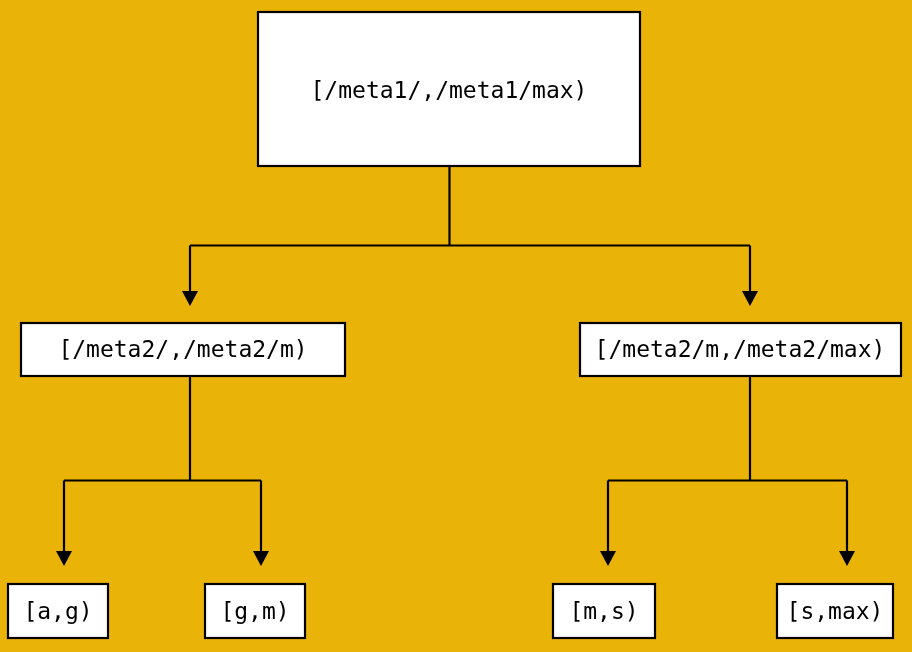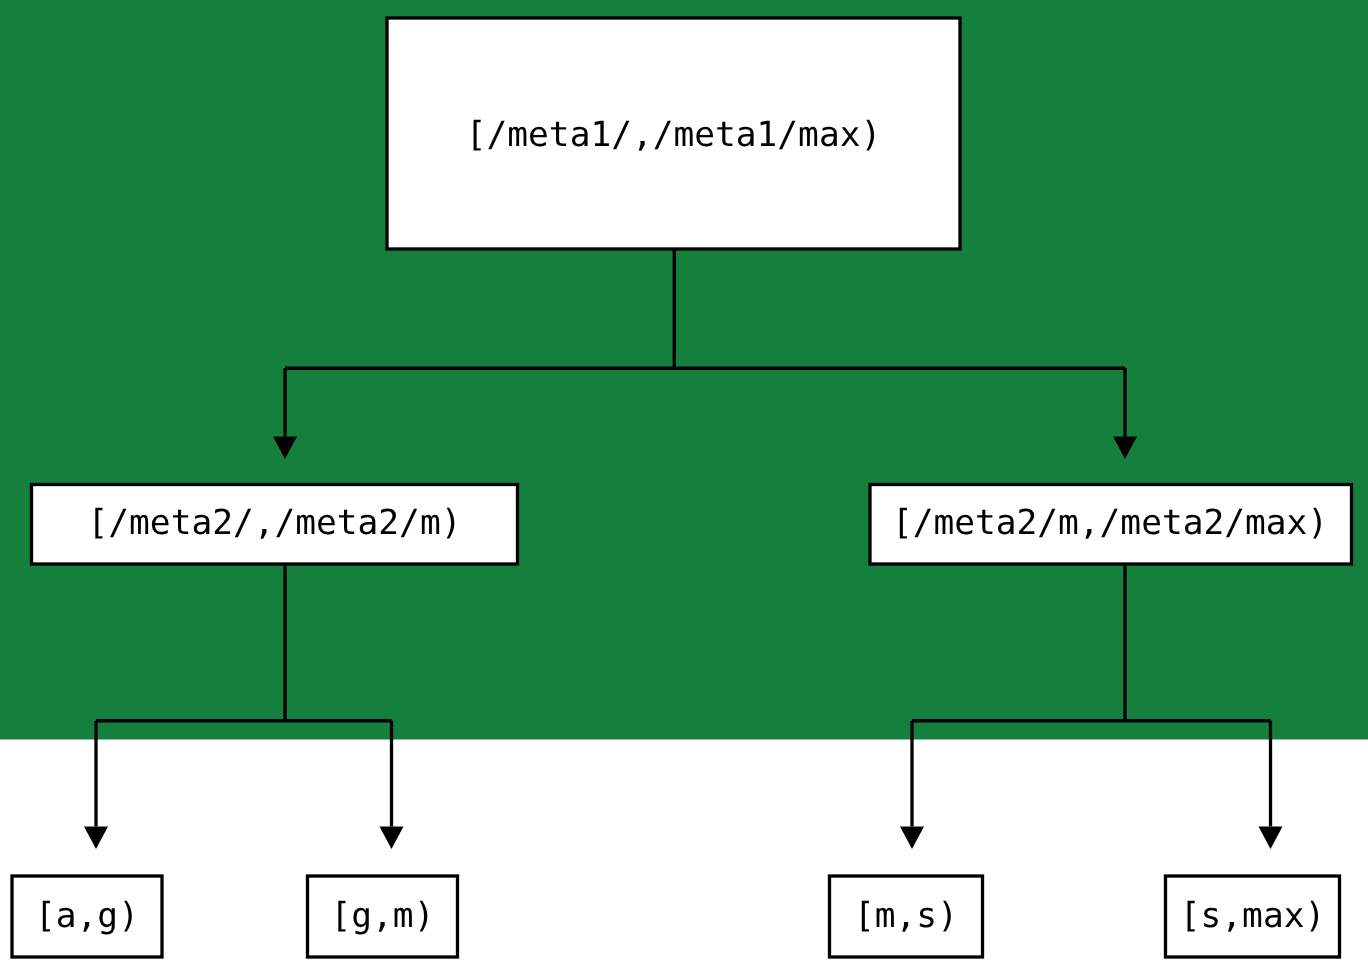"[/meta1/,/meta1/max)" #diagram-root { background: #15803d -> #eab308; height: 493px -> 652px }
